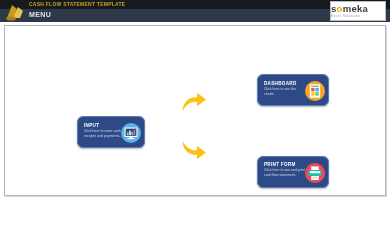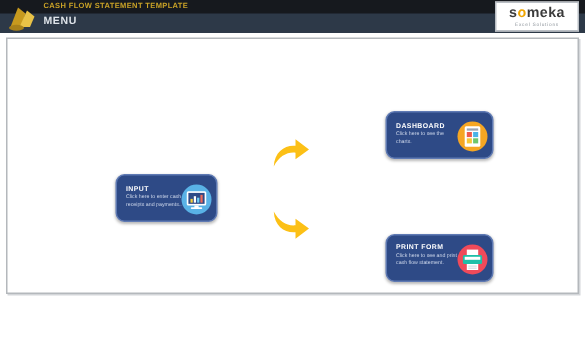"someka" .logo-box { text-align: center -> left }
